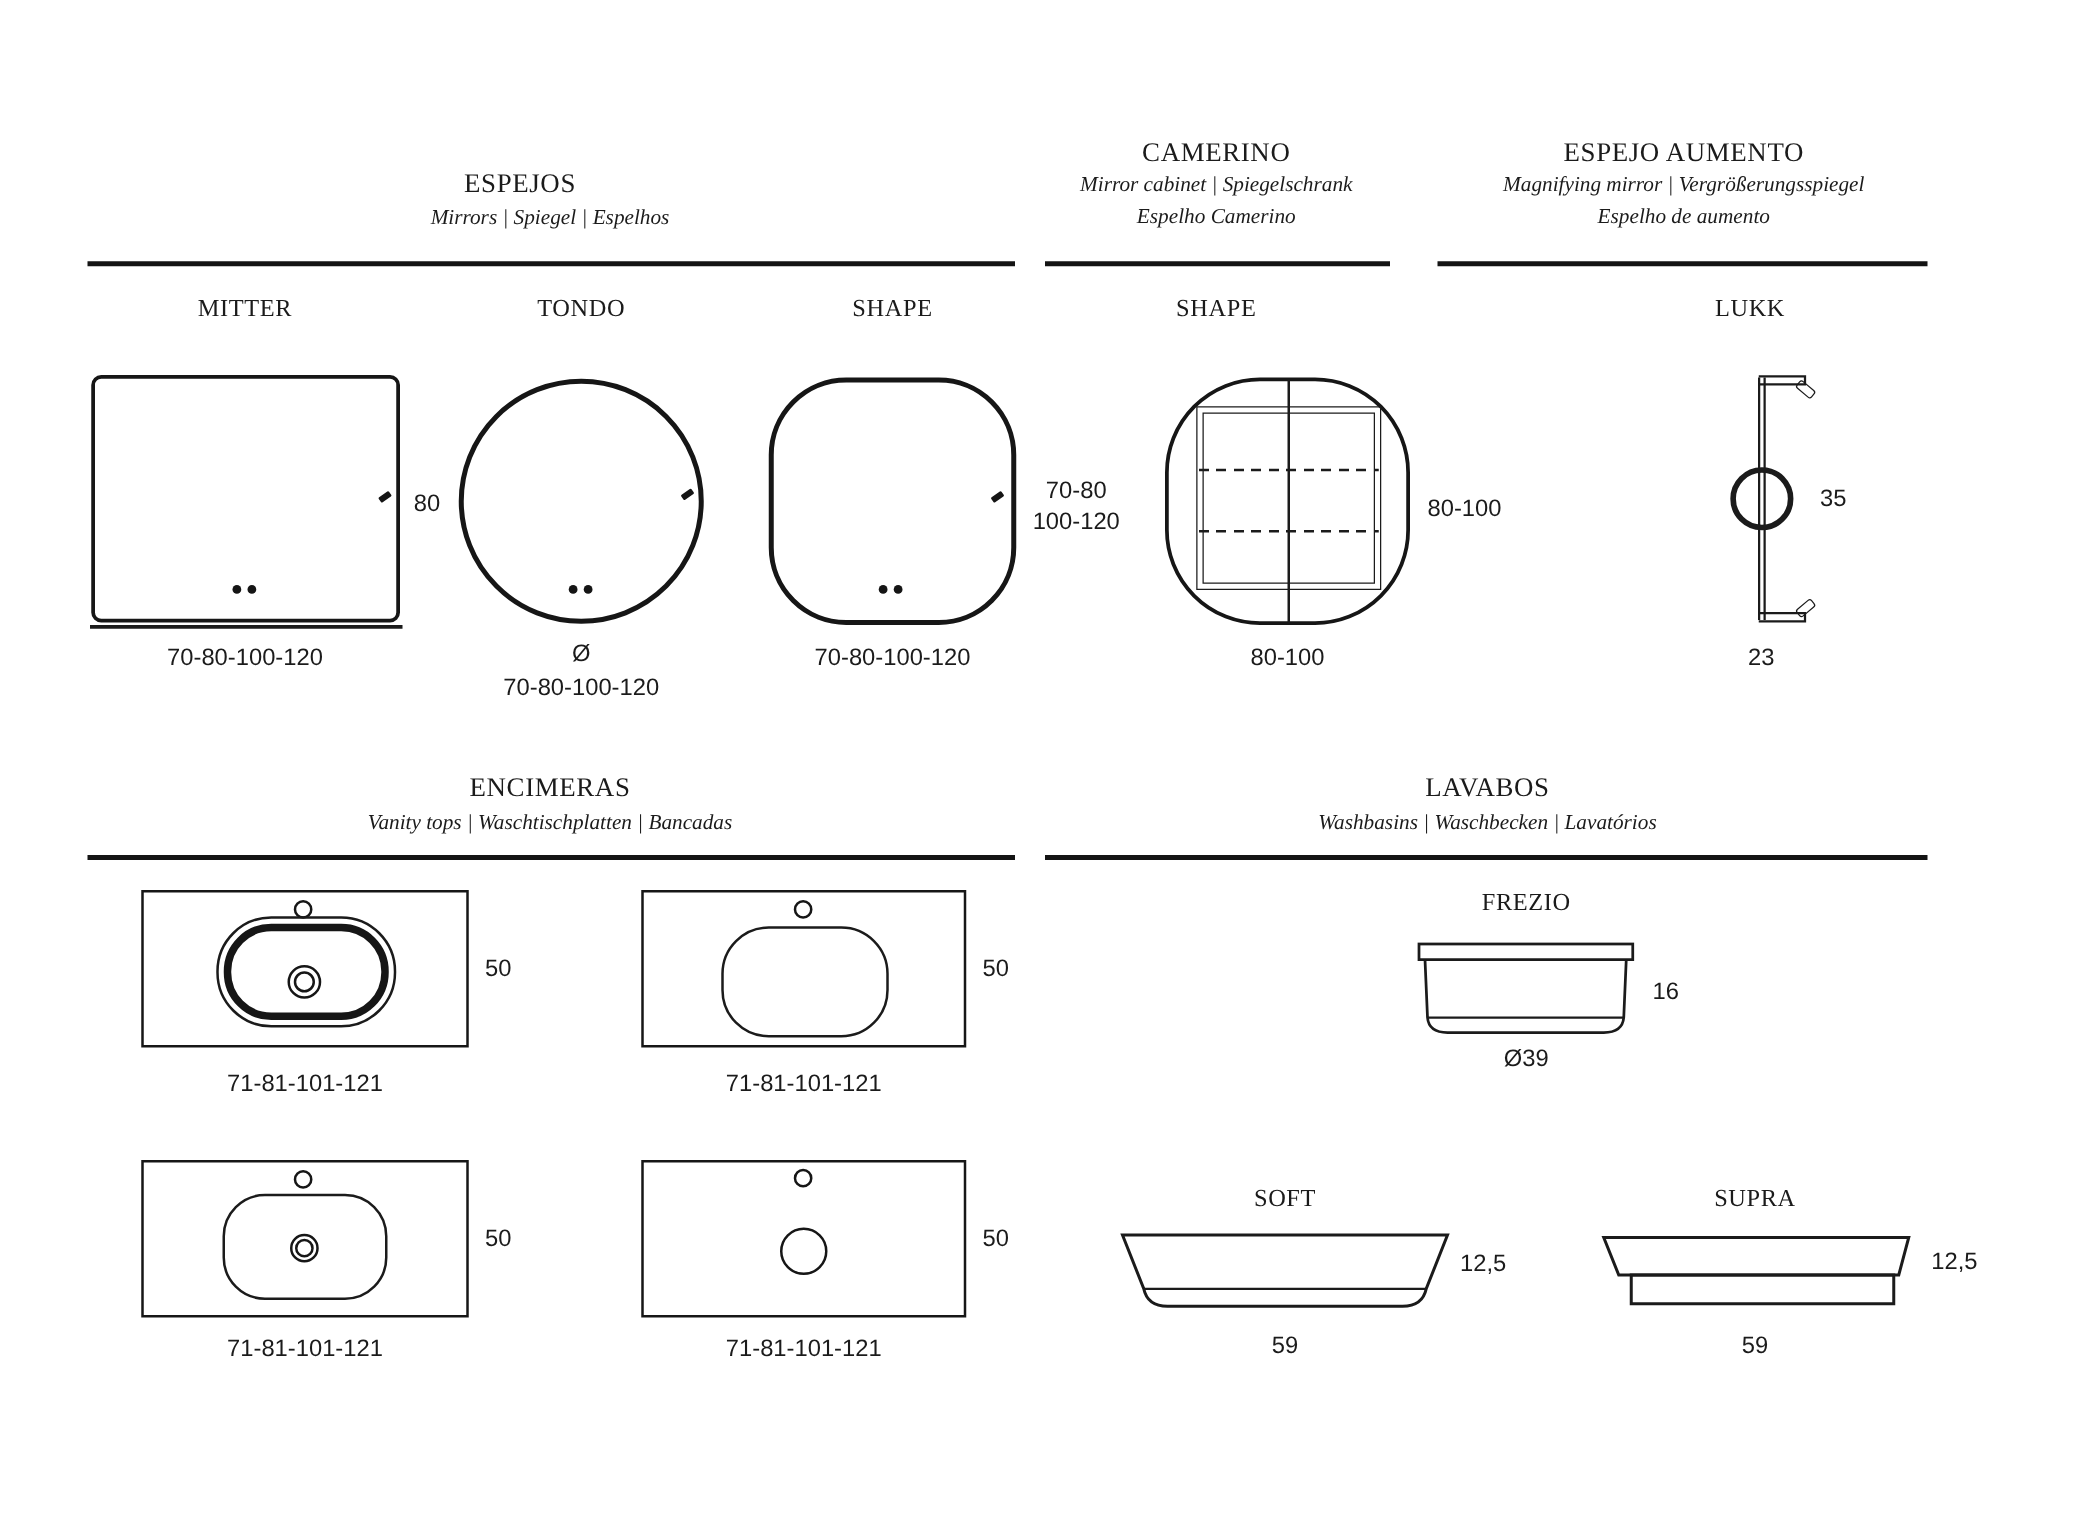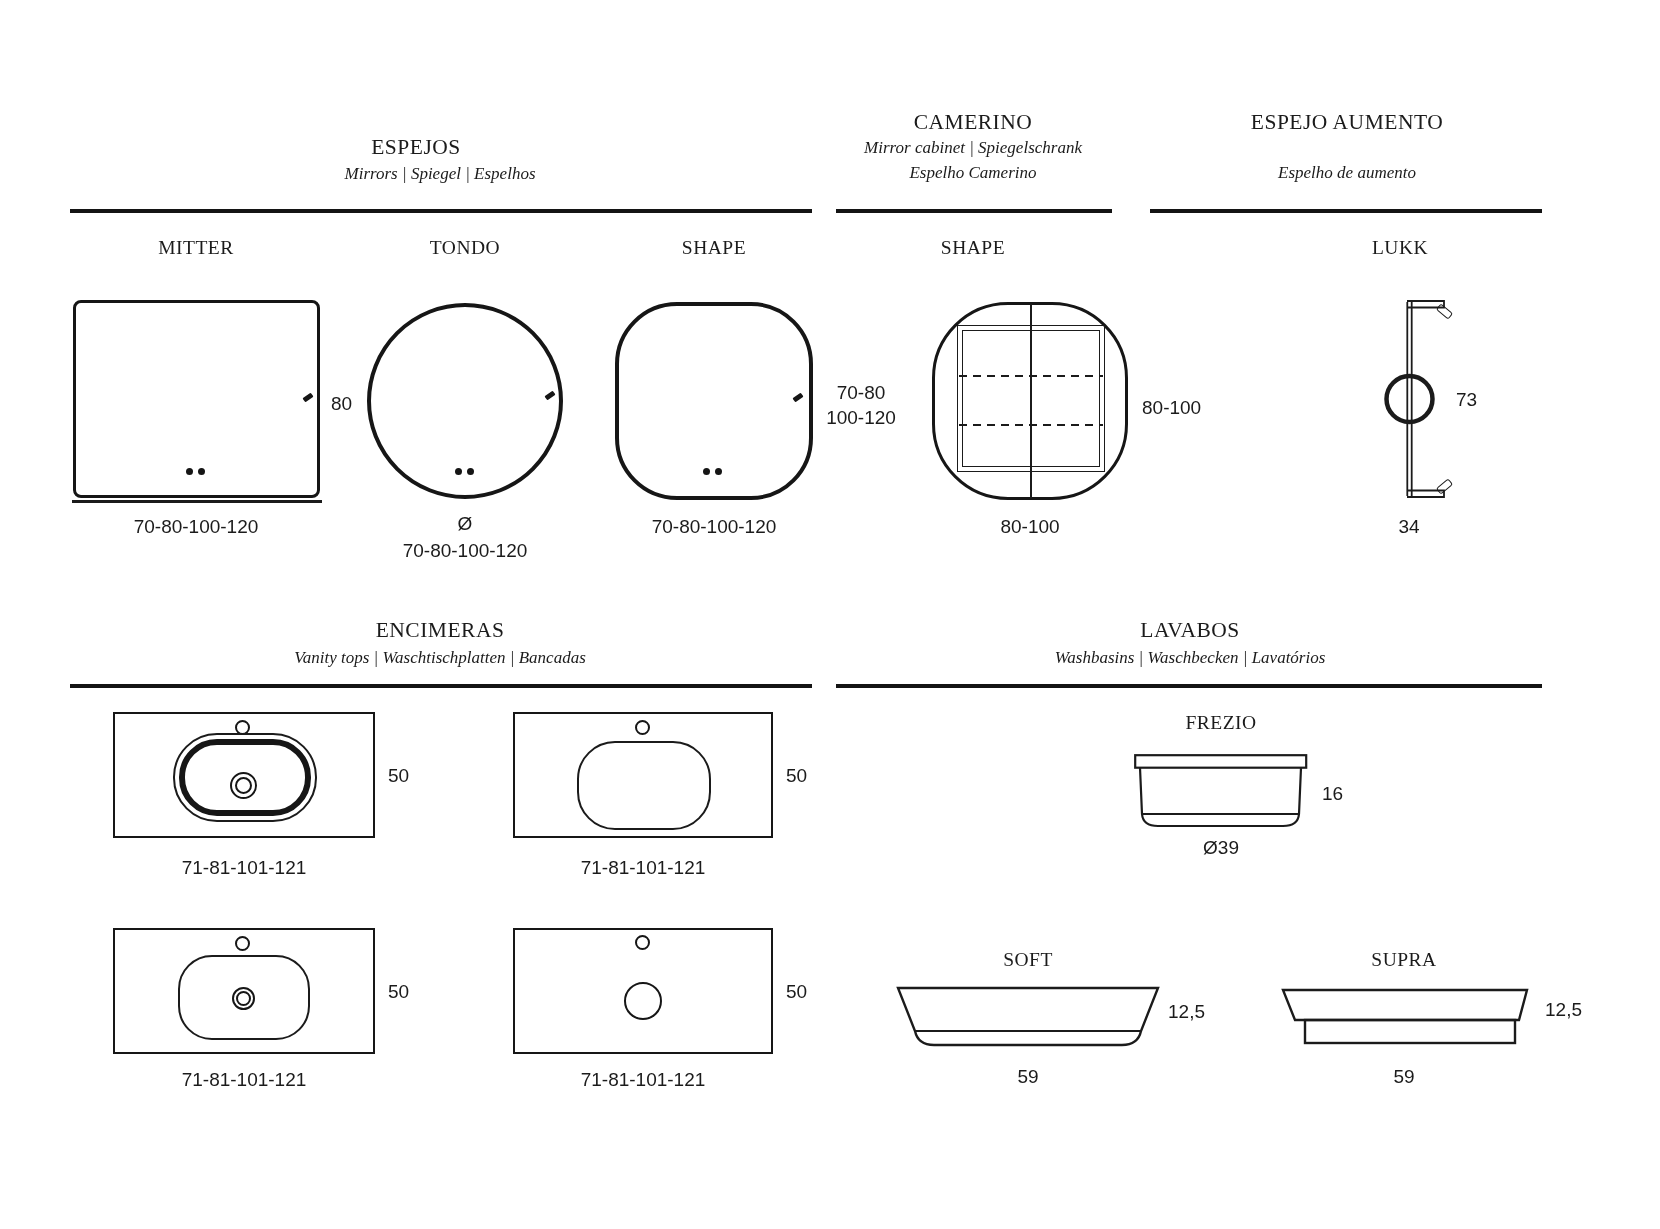"Magnifying mirror | Vergrößerungsspiegel" div.ct { html: none -> <div>Magnifying mirror | Vergrößerungsspiegel</div> }
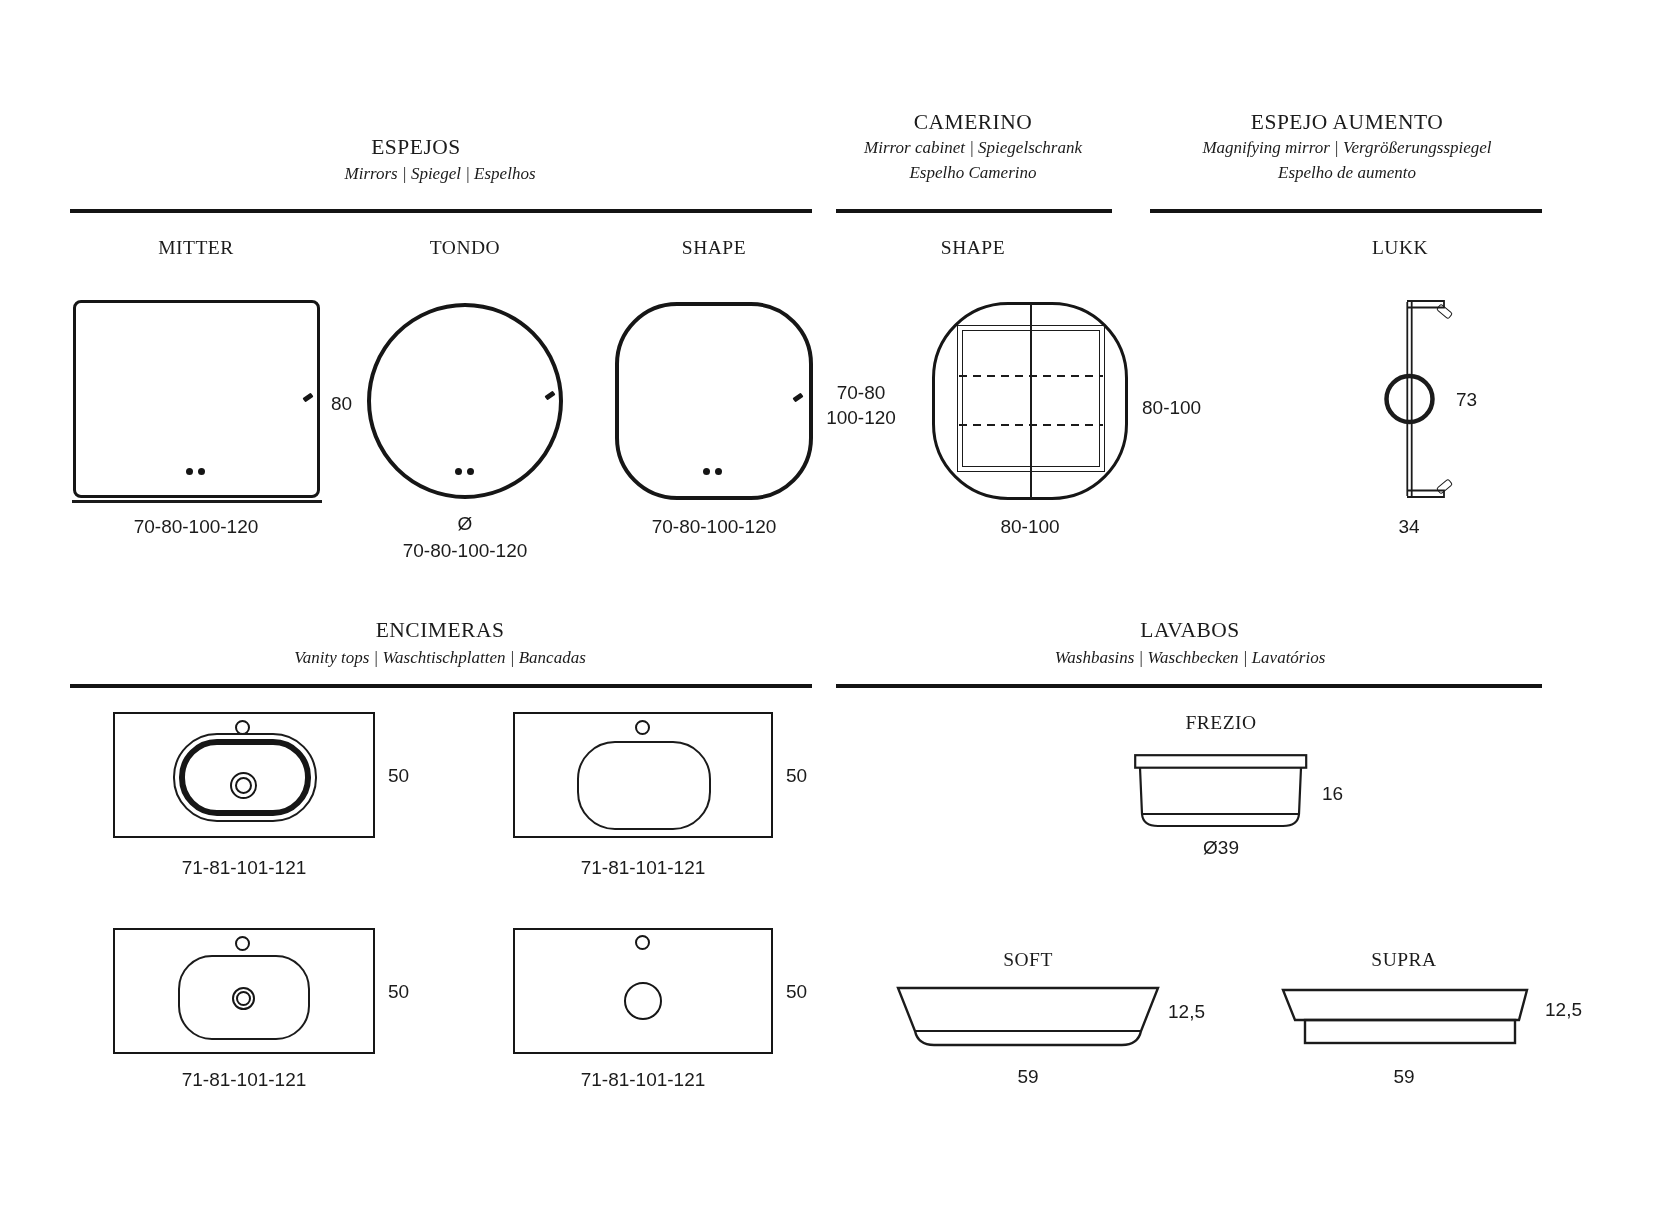"73" div.lt { text: 73 -> 35 }
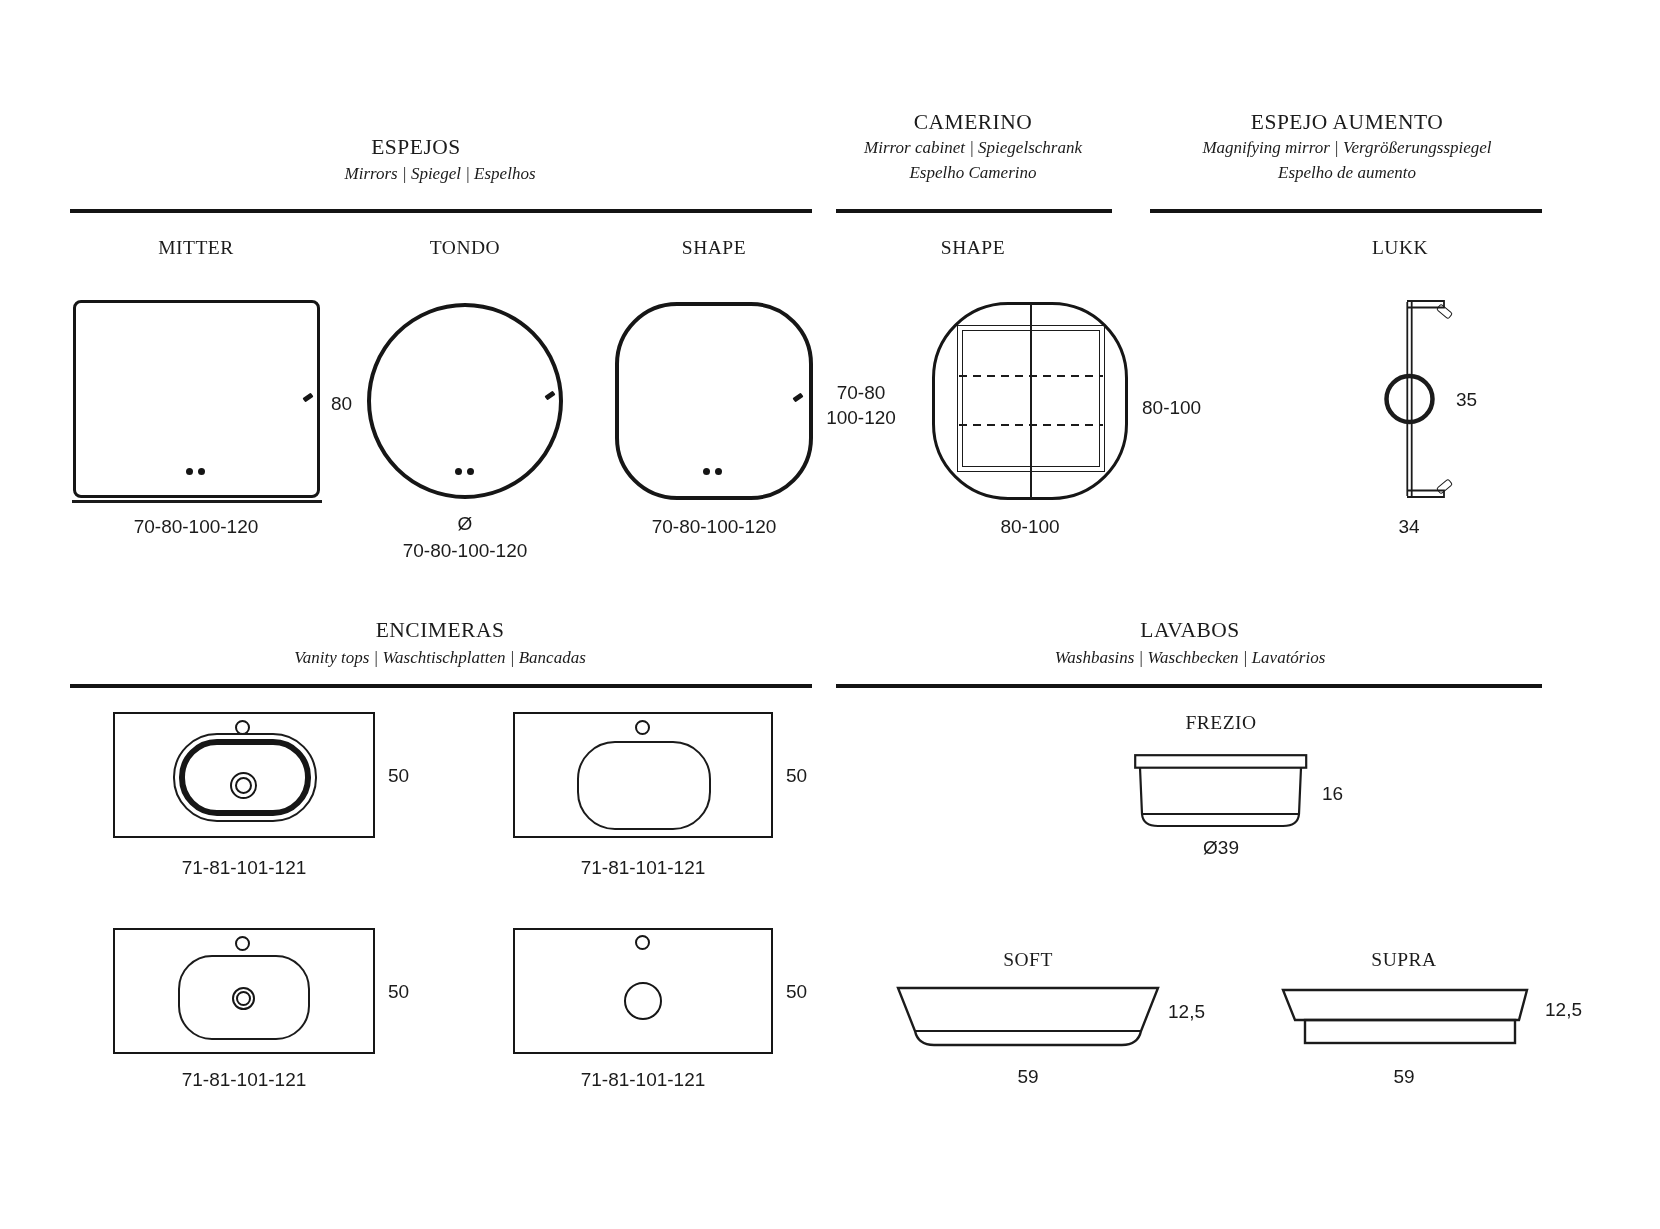"34" div.ct { text: 34 -> 23 }
